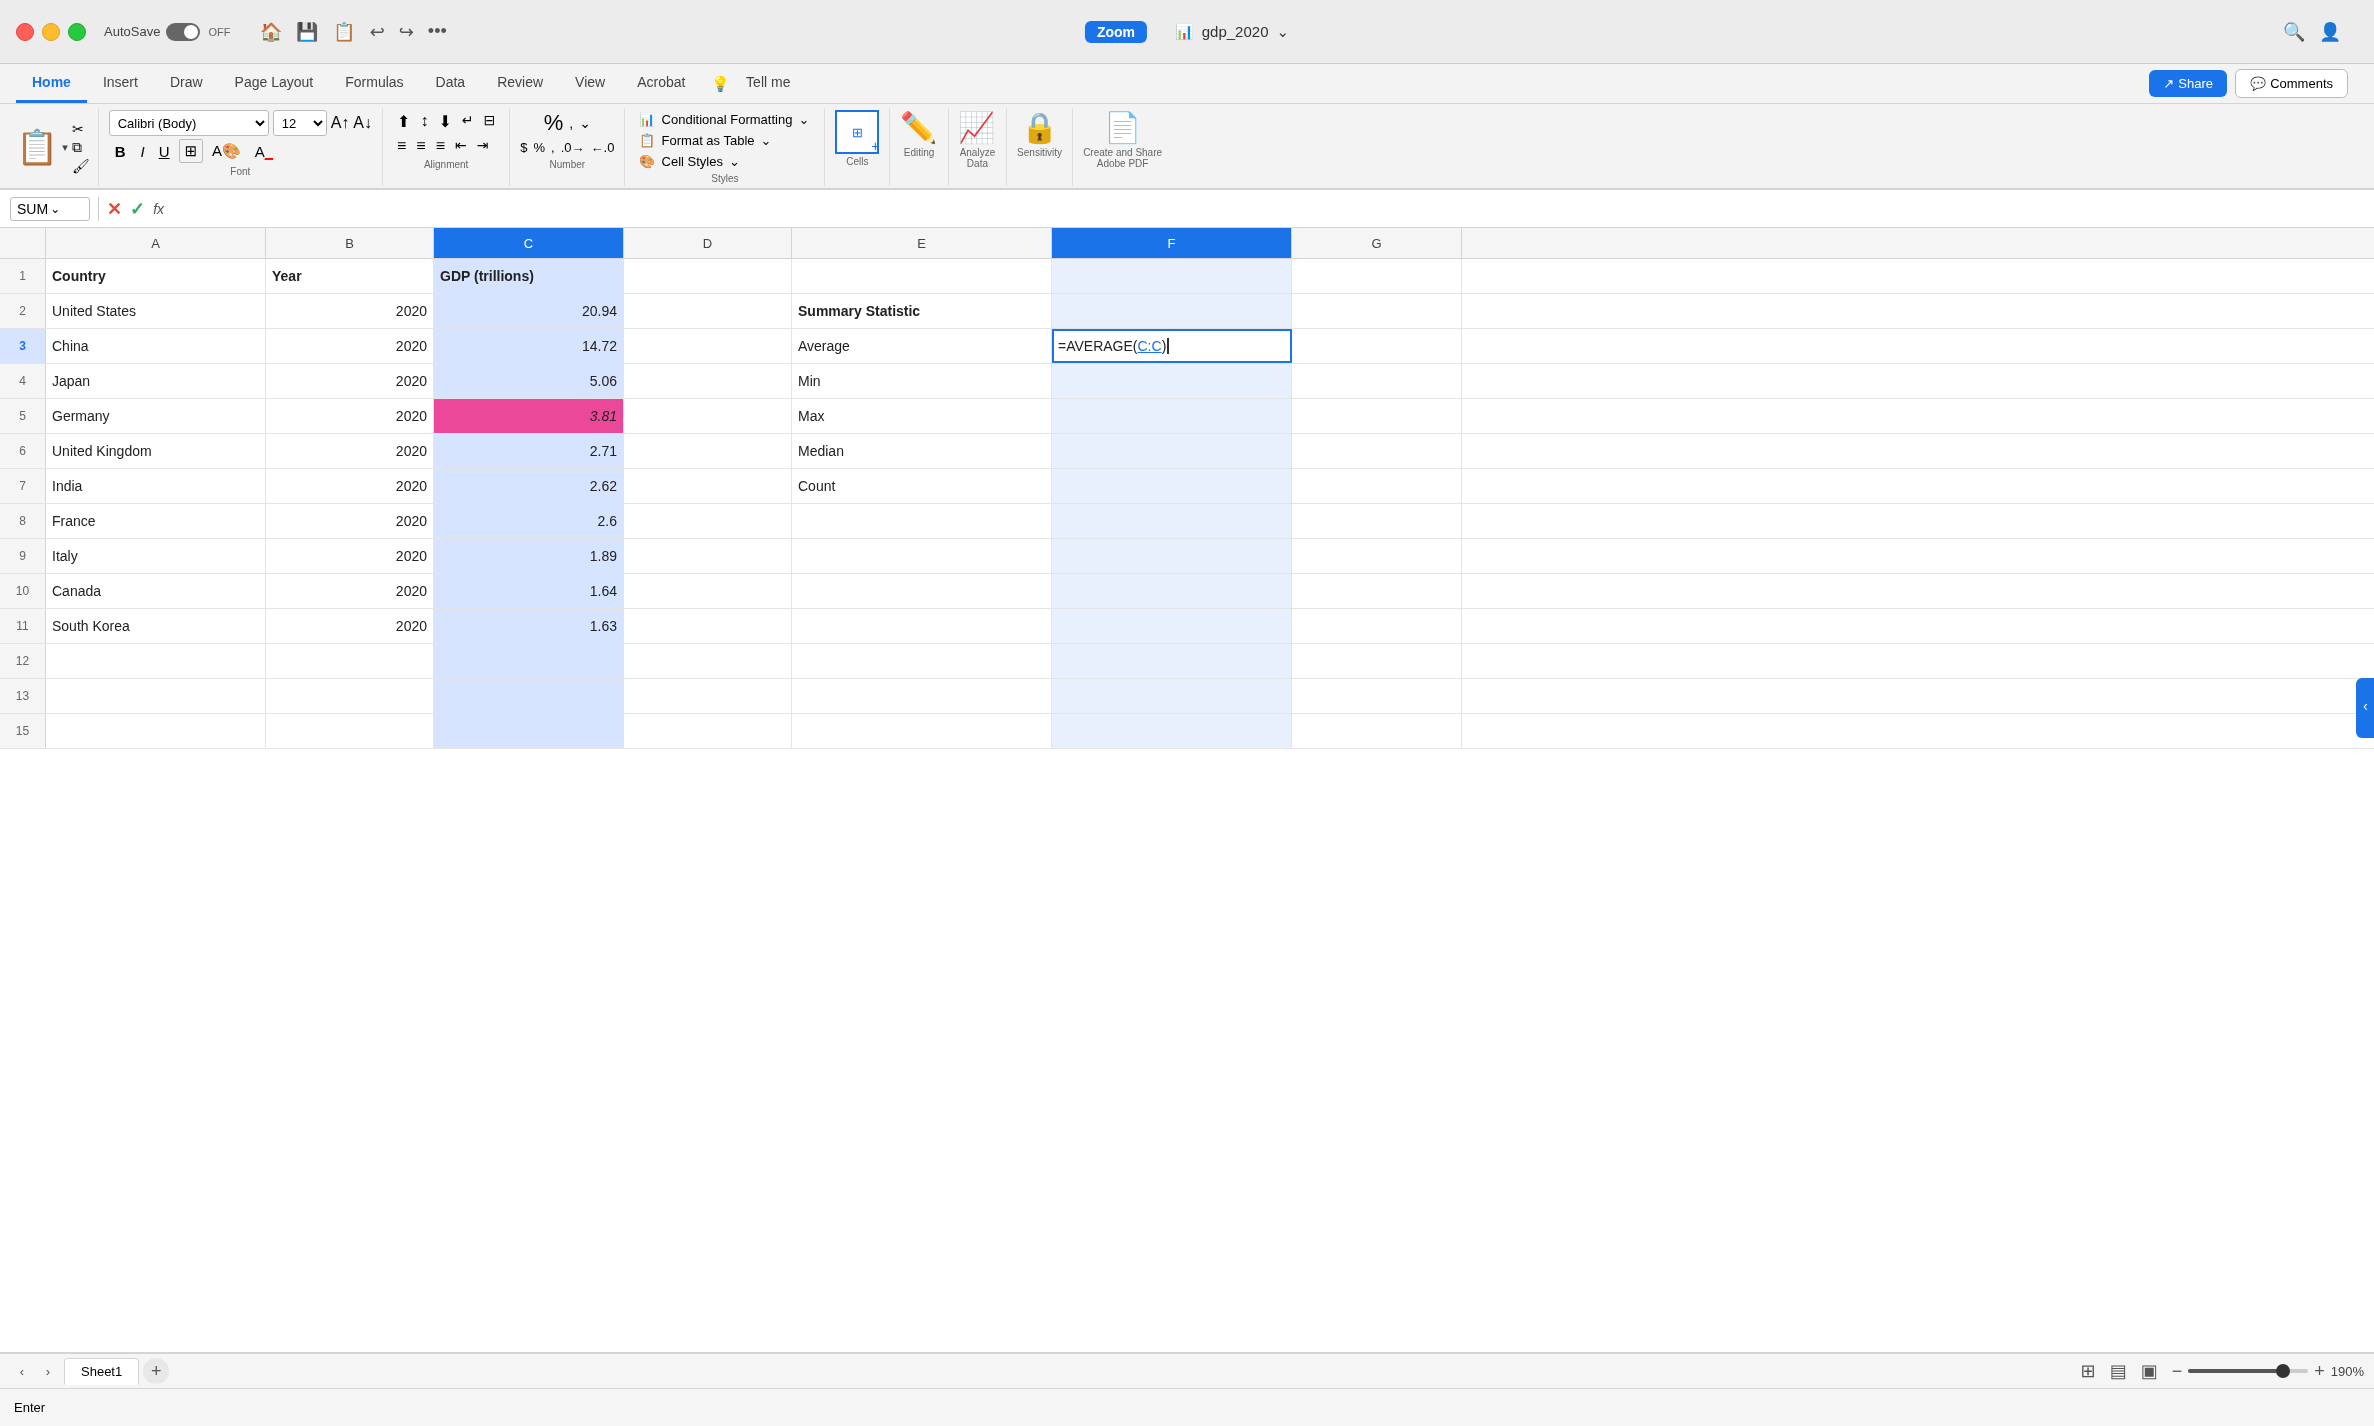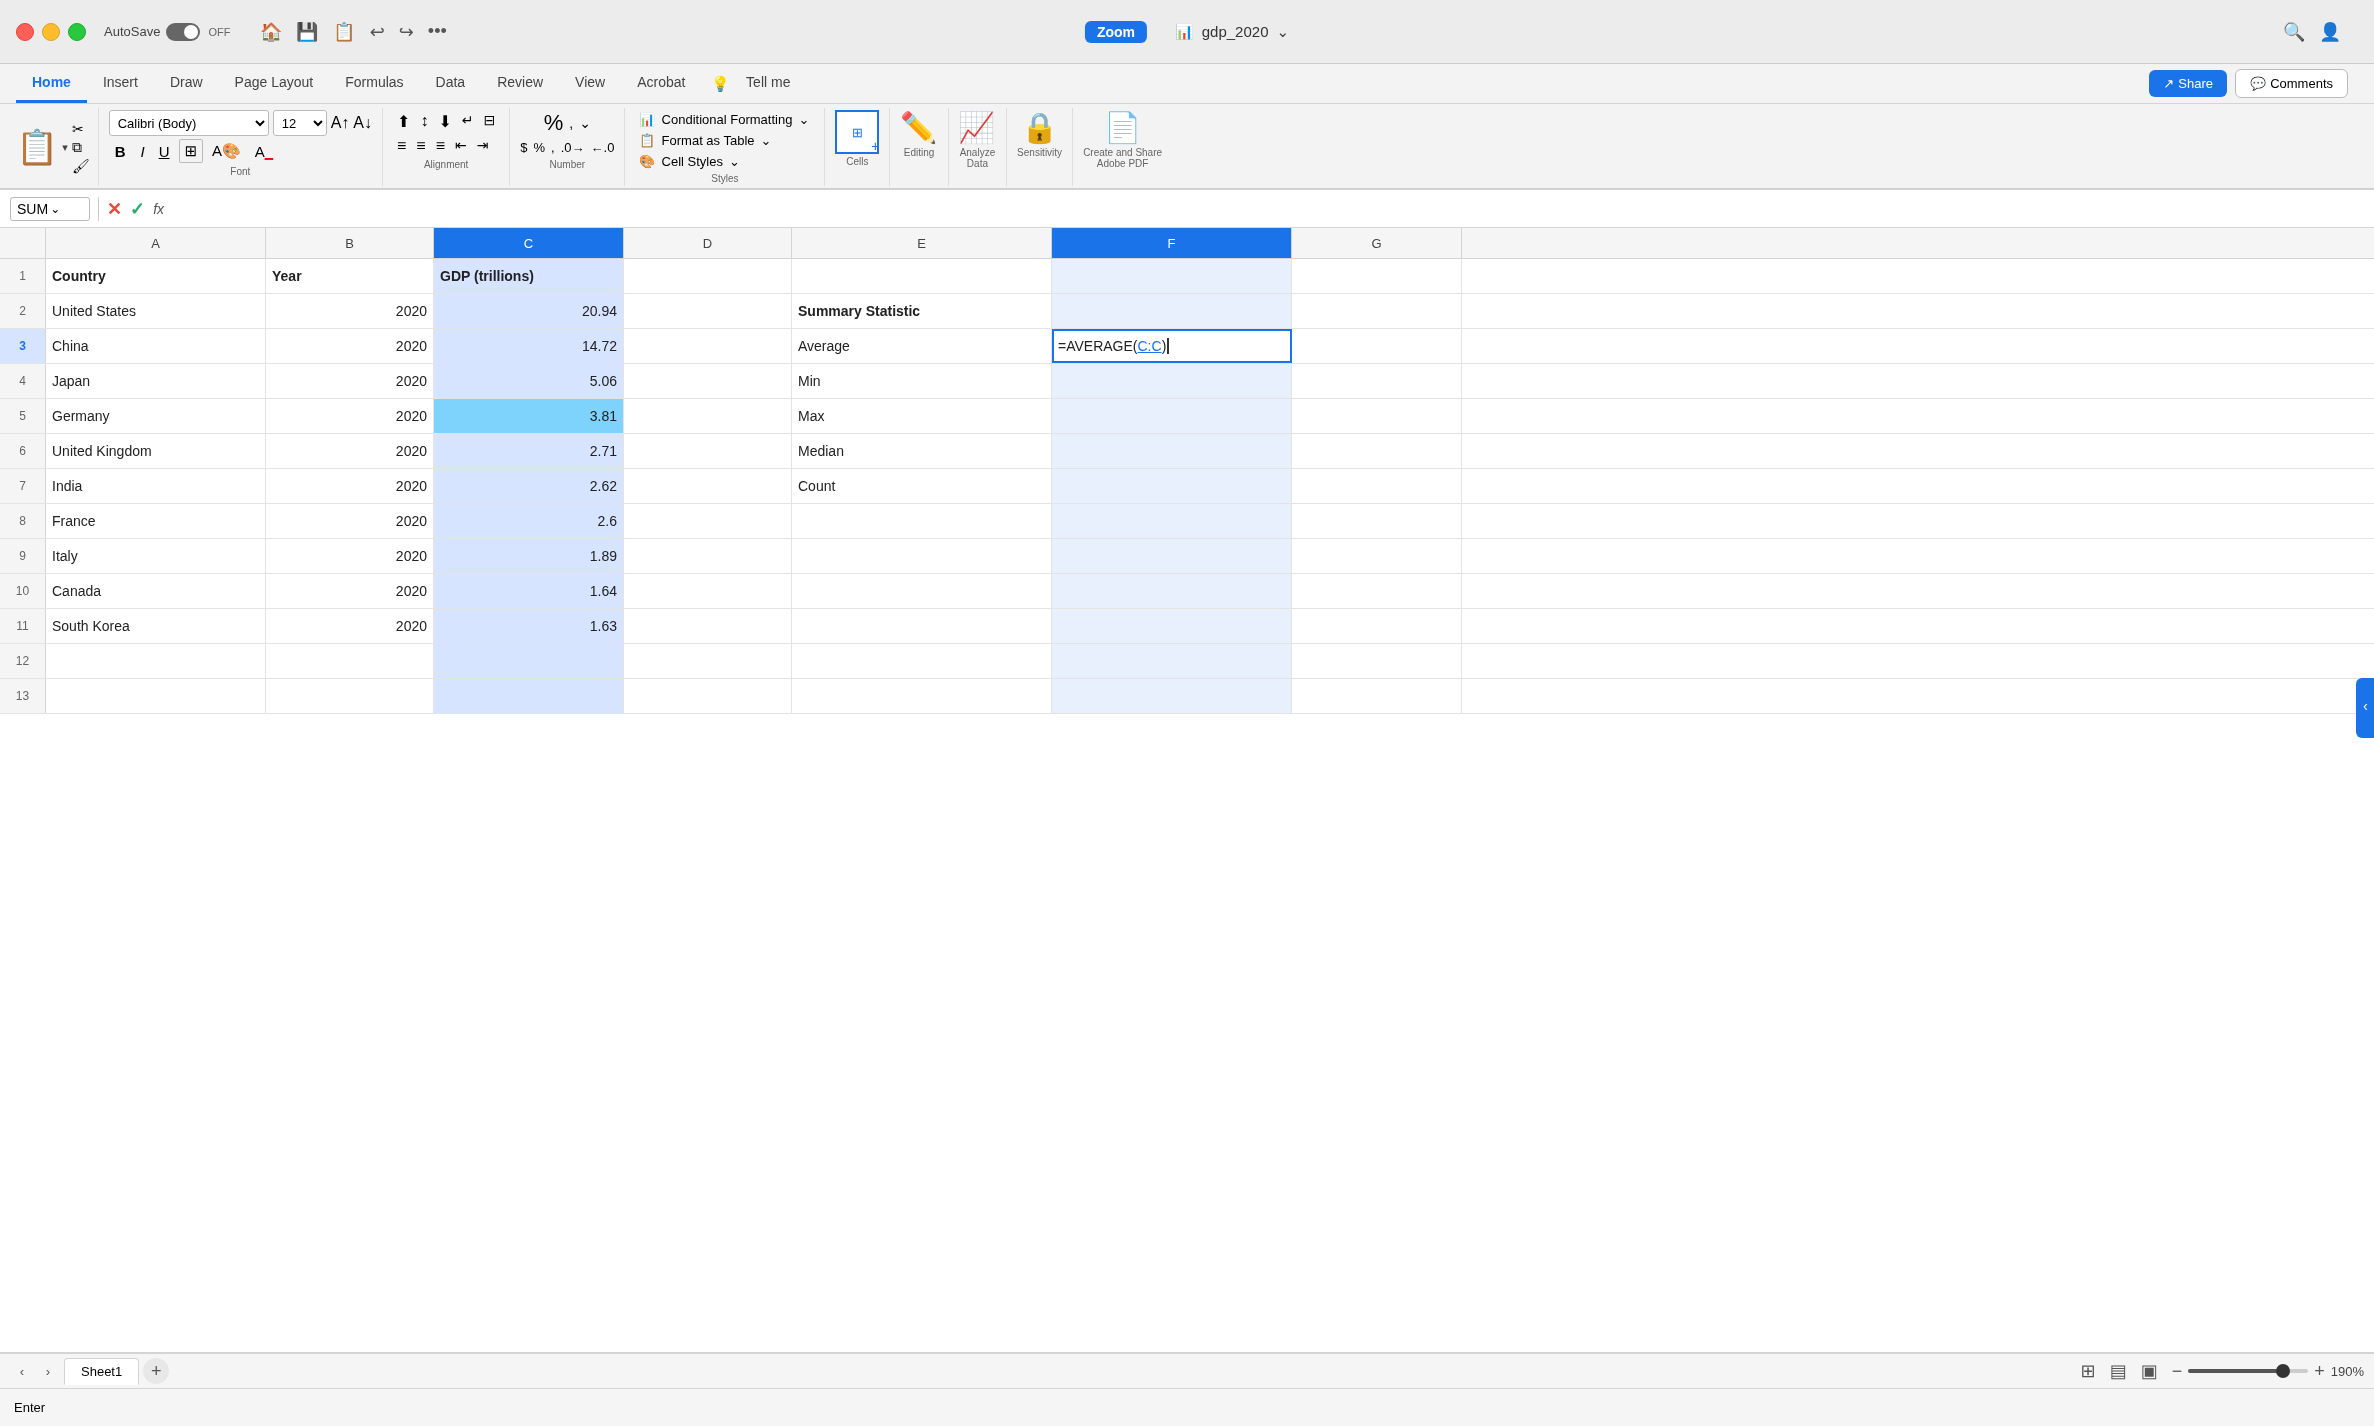"3.81" div.cell { background: #7dd3fc -> #ec4899; font-style: none -> italic }
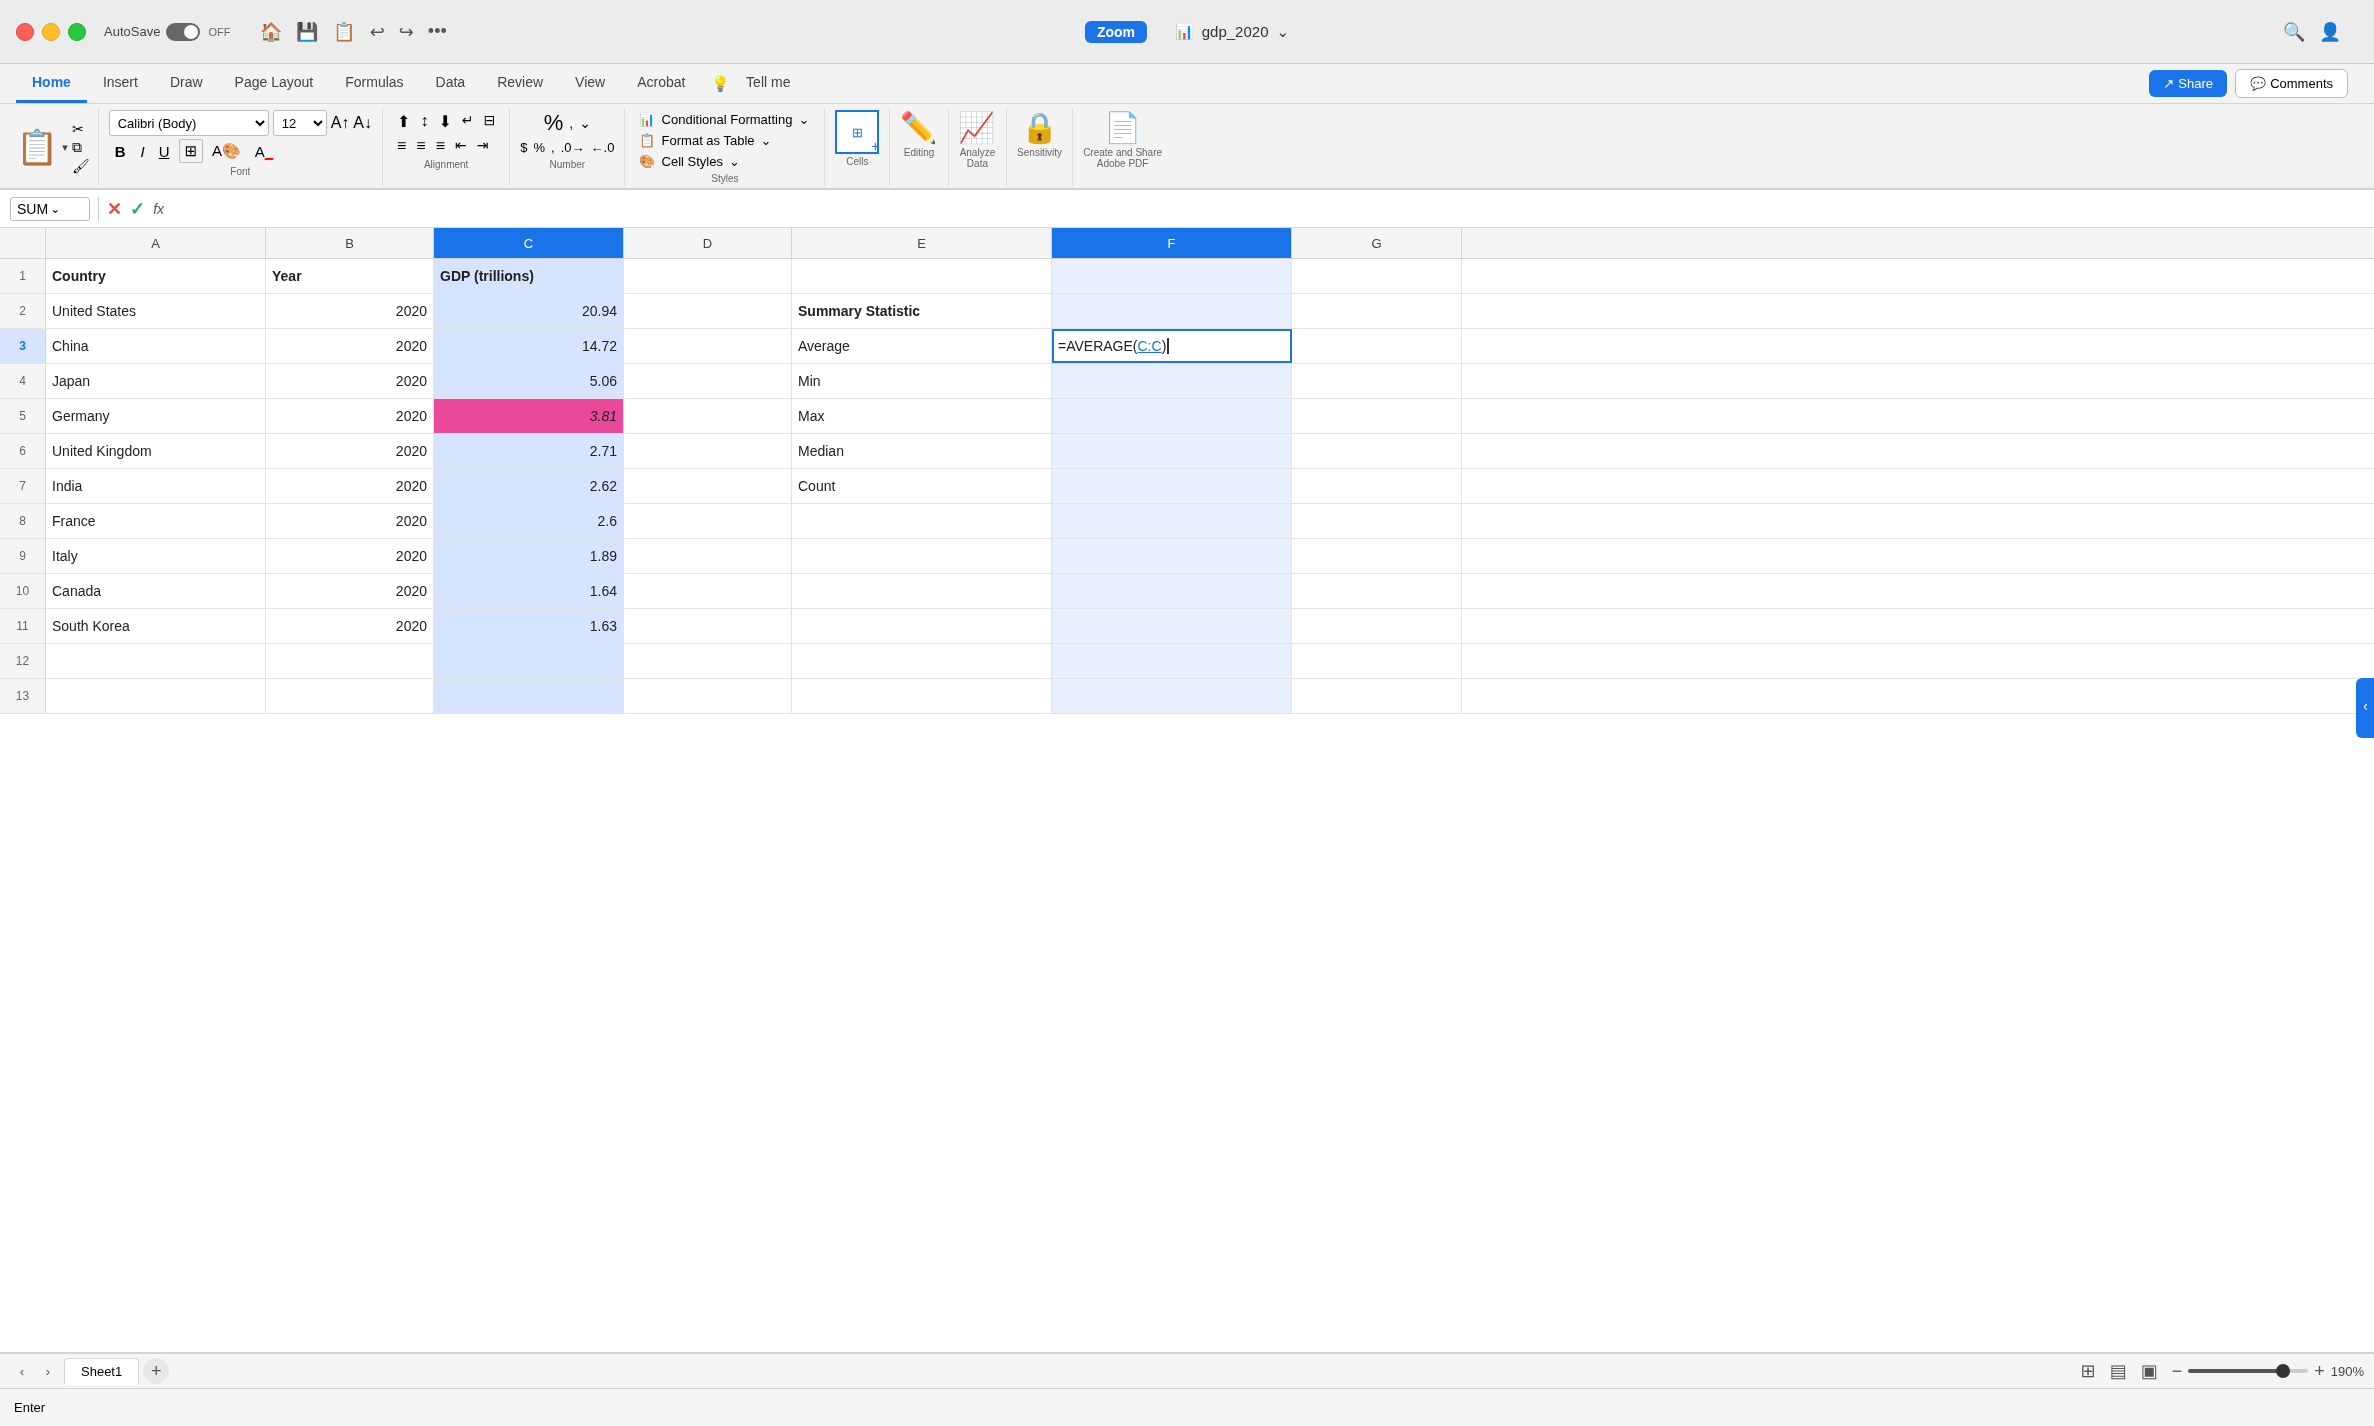"15" div.sheet-row { html: none -> <div> <div>15</div> <div></div> <div></div> <div></div> <div></div> <div></div> <div></div> <div></div> </div> }
